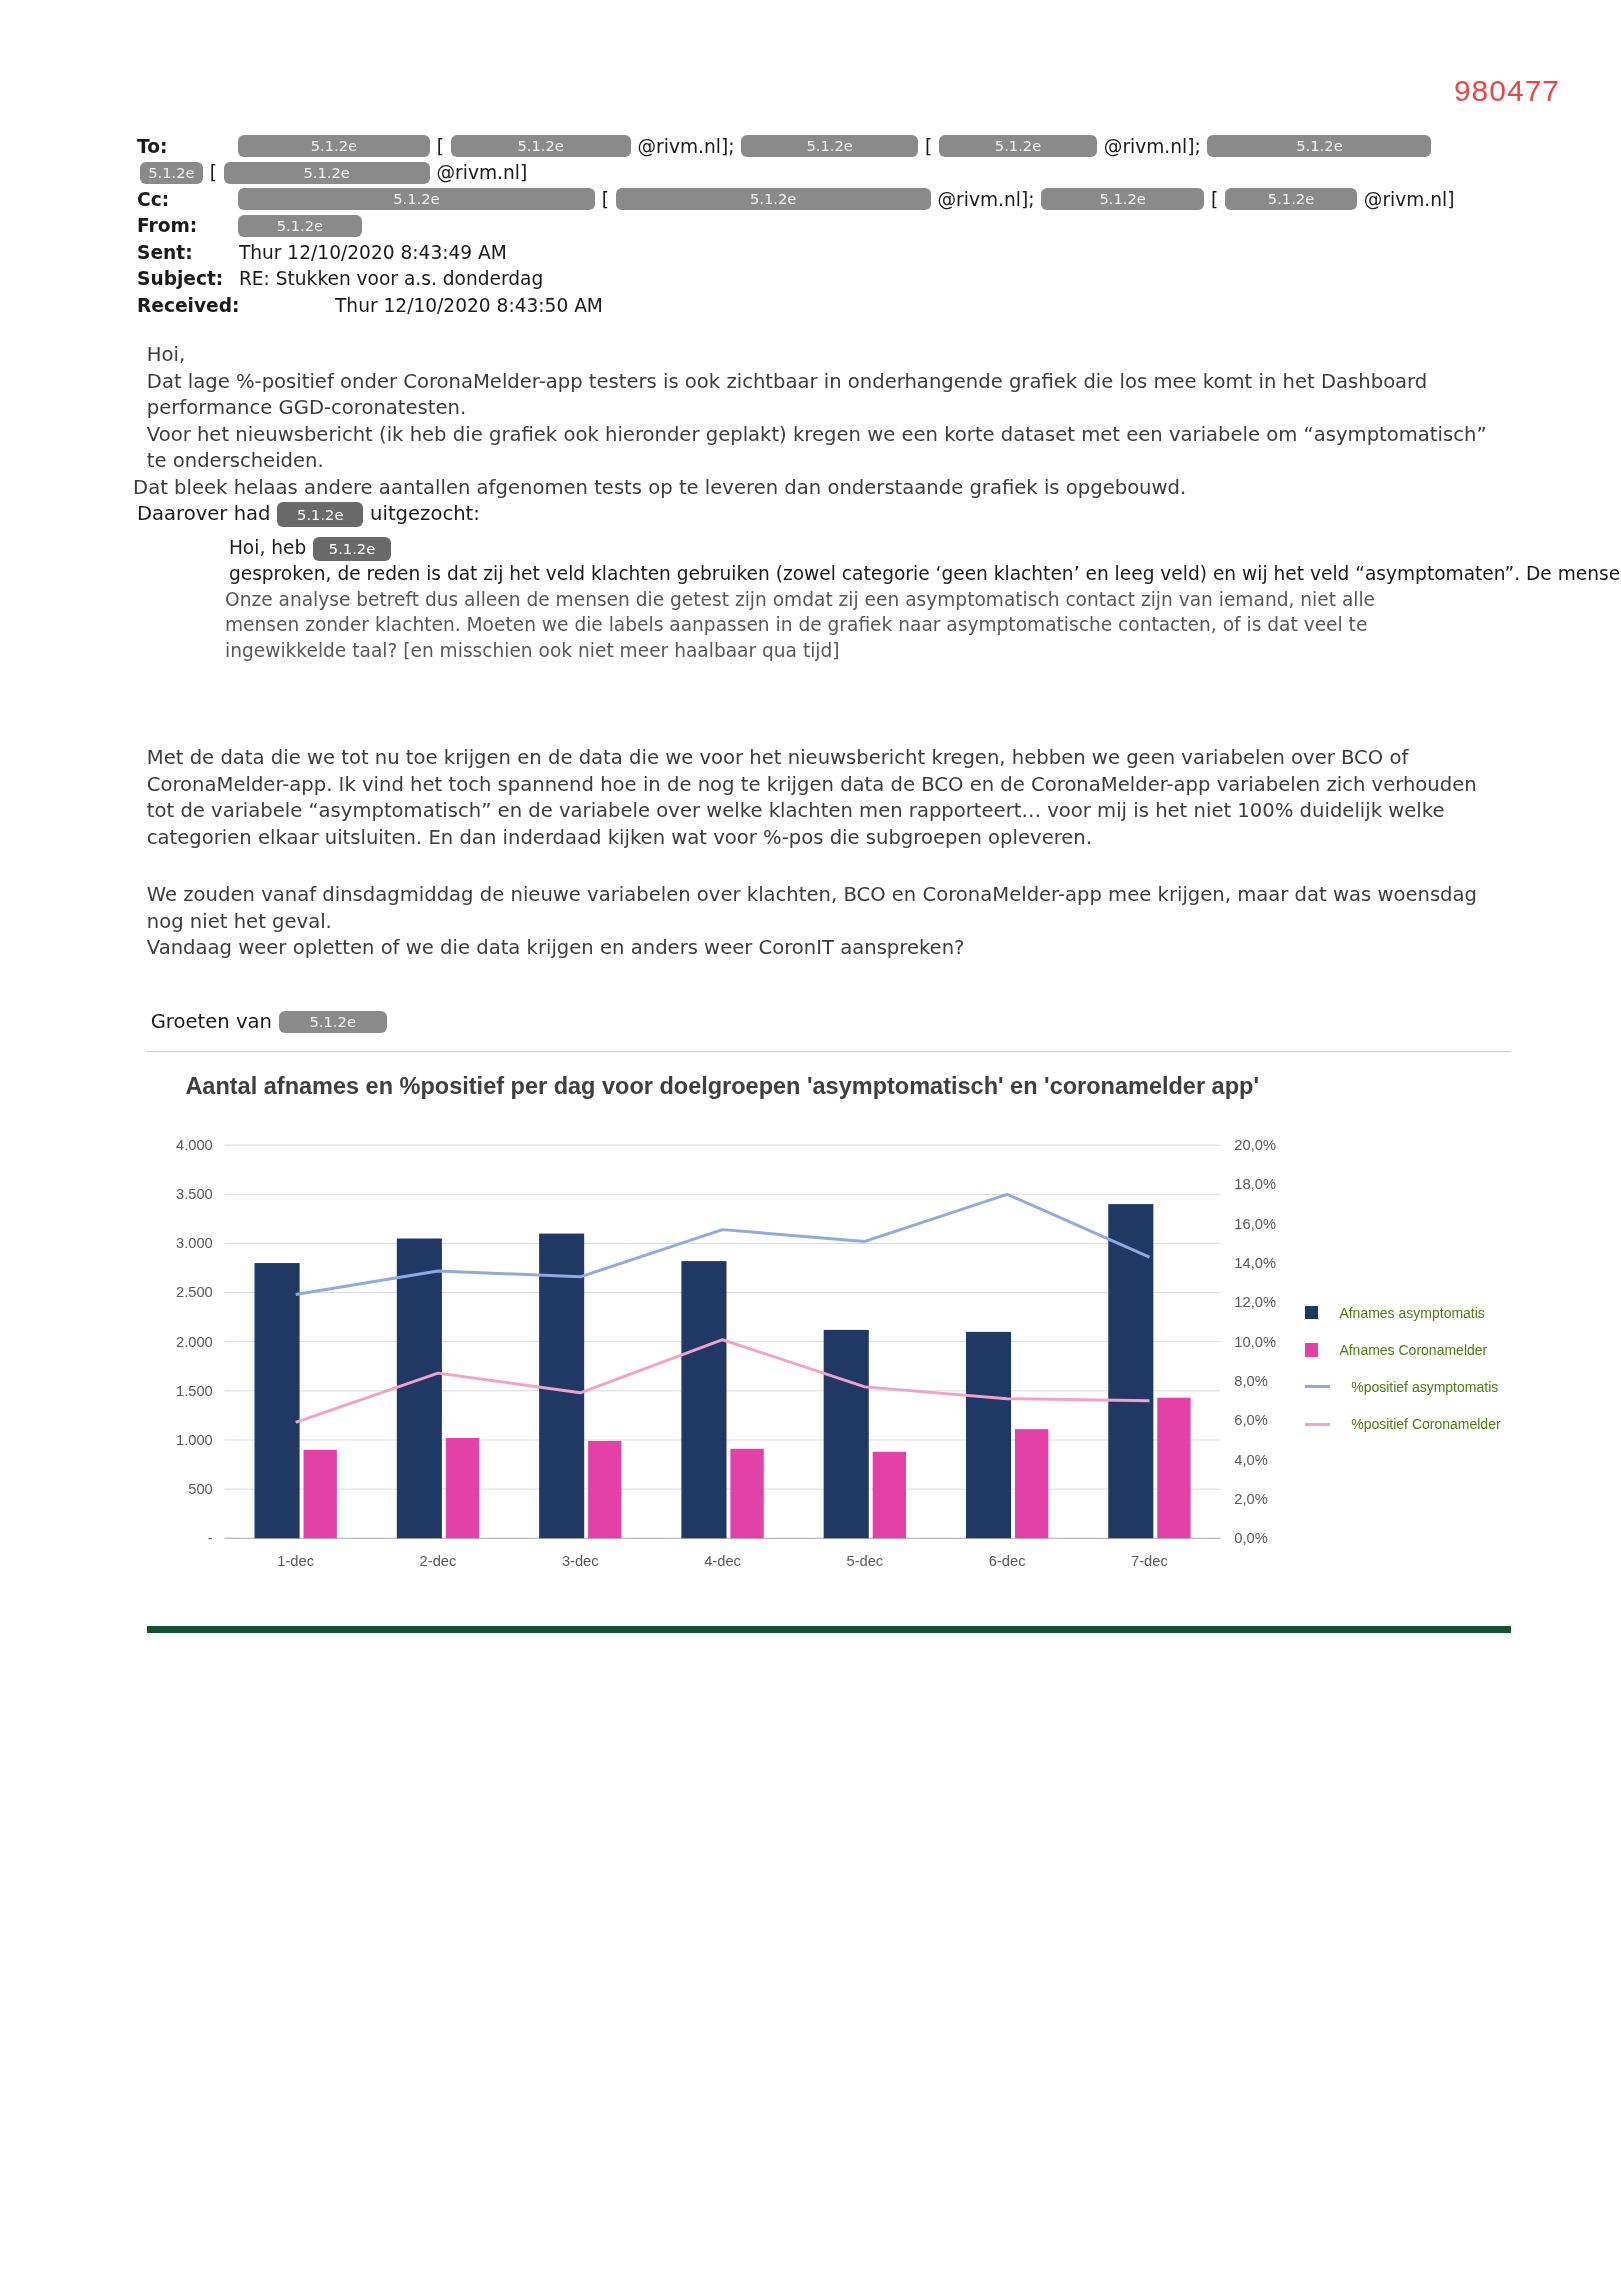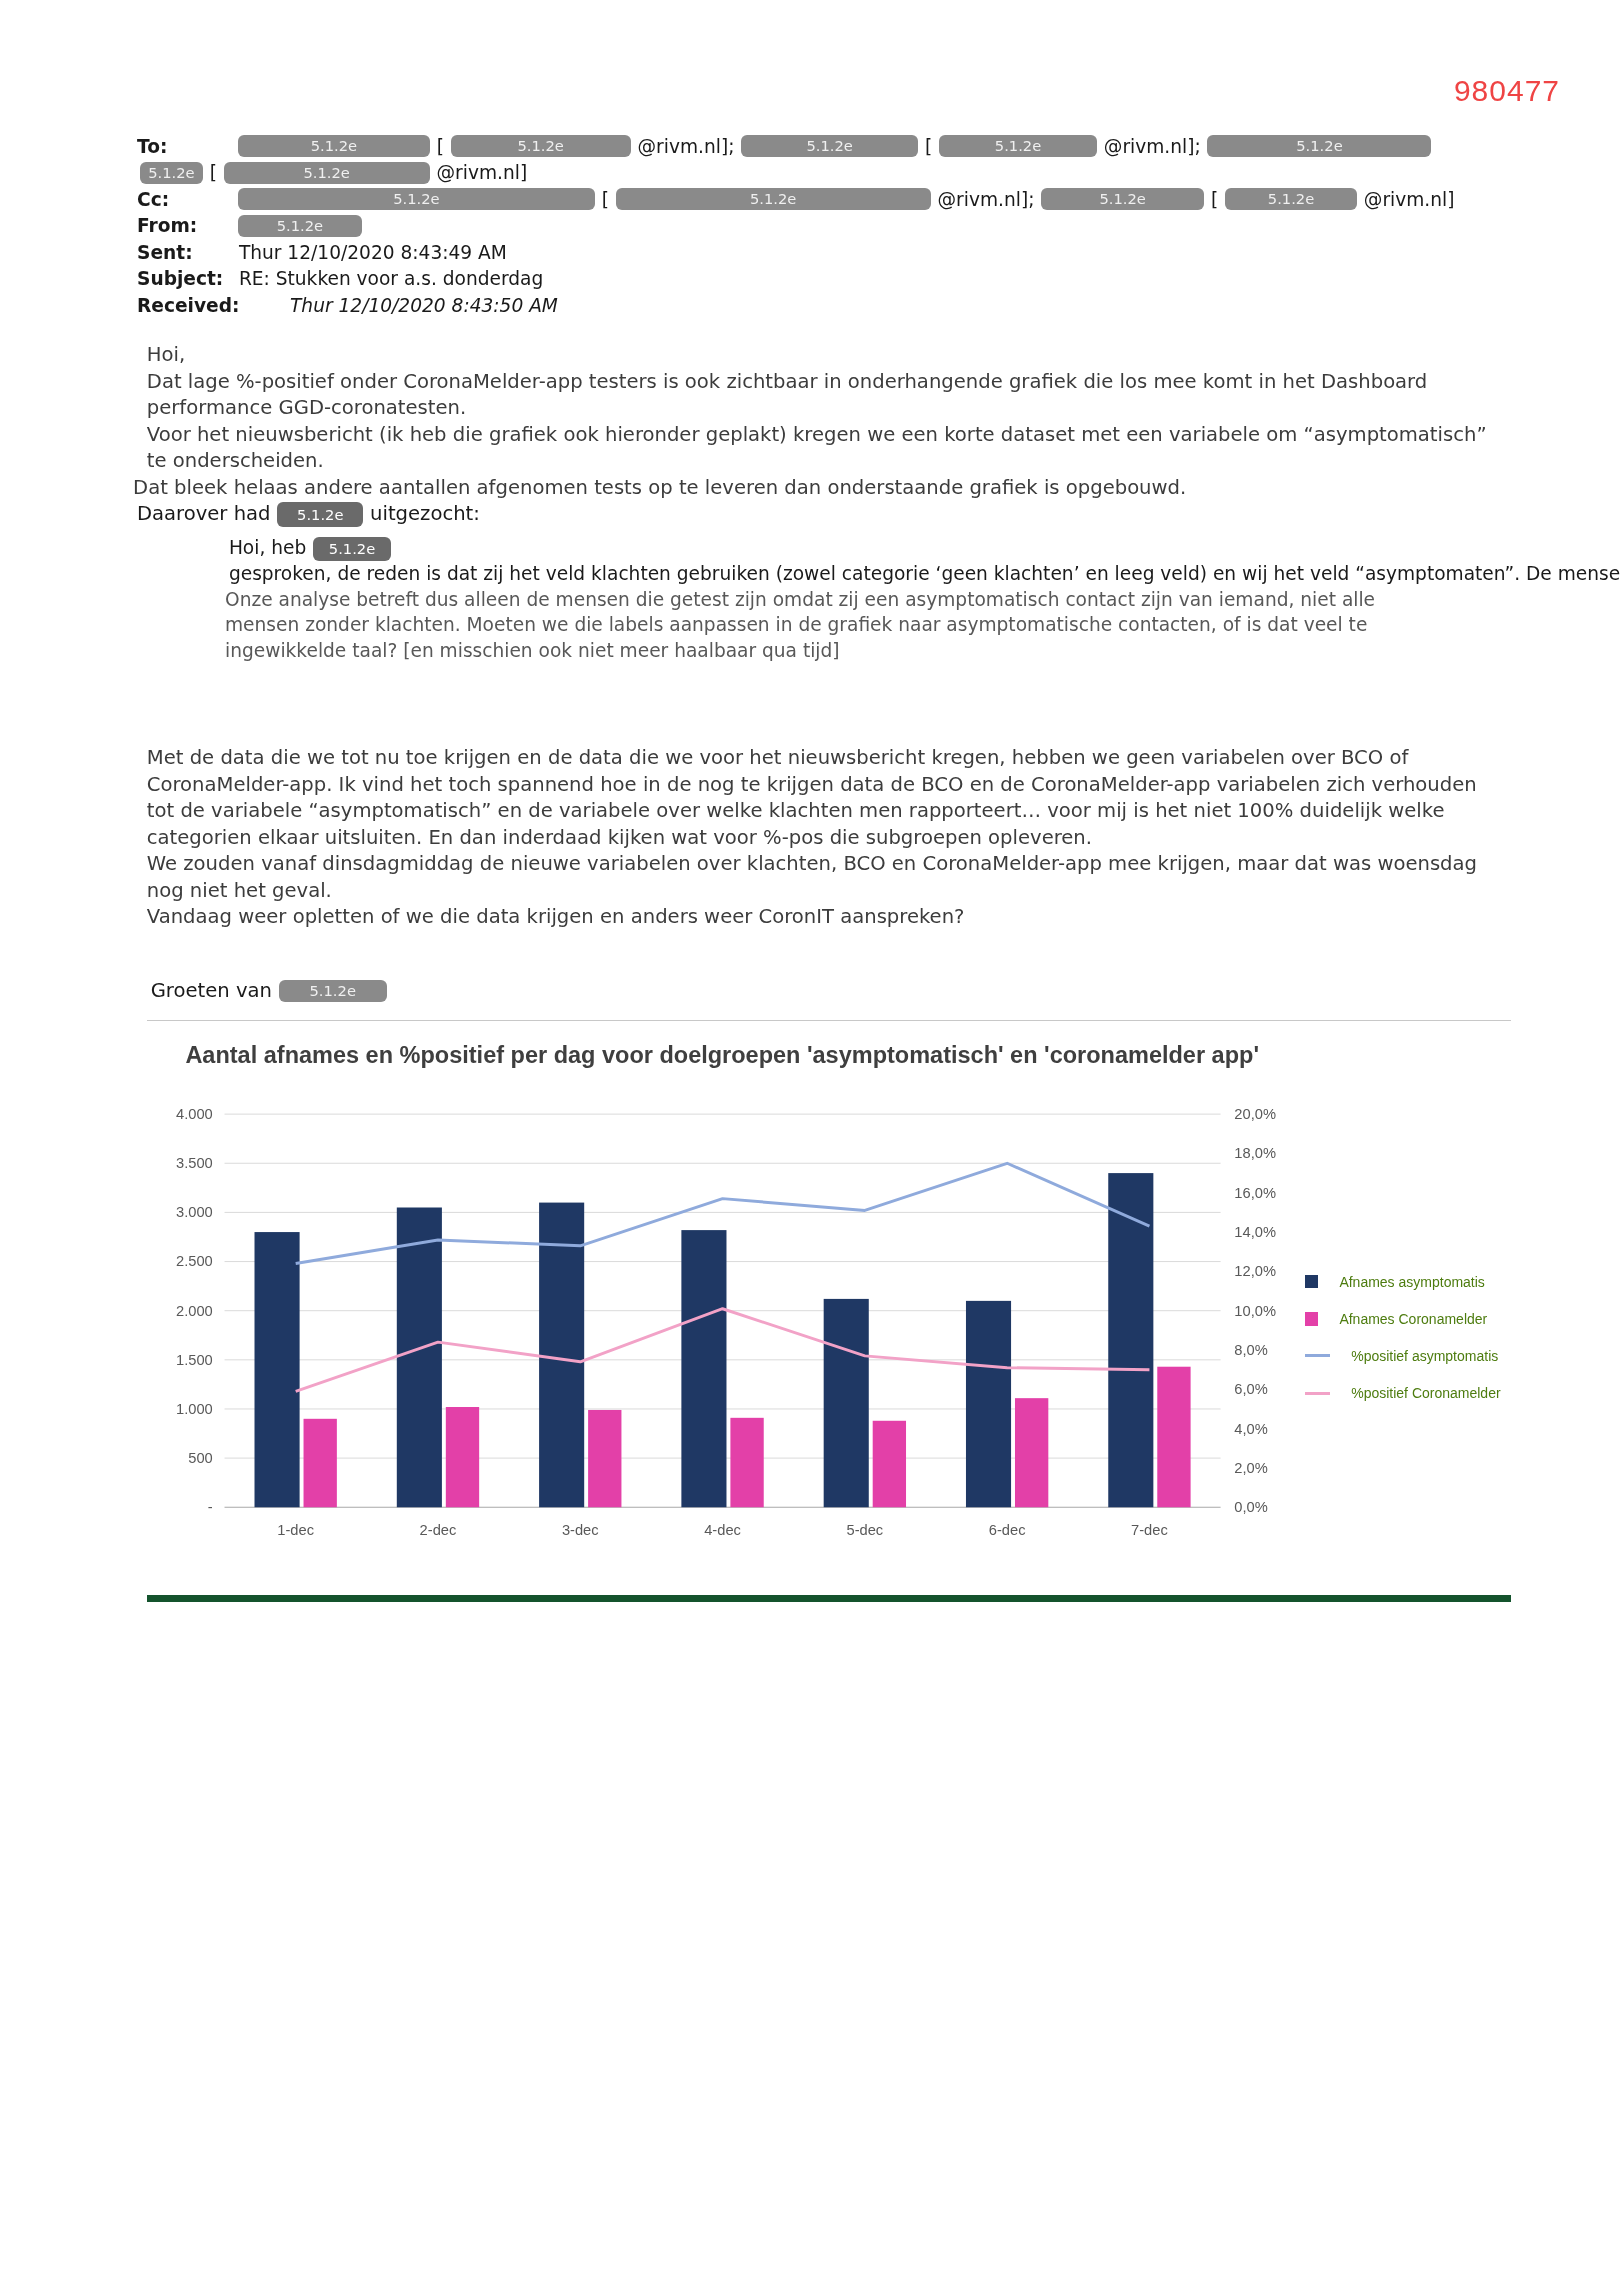"Thur 12/10/2020 8:43:50 AM" .recv-val { font-style: italic -> none; margin-left: 55px -> 100px }
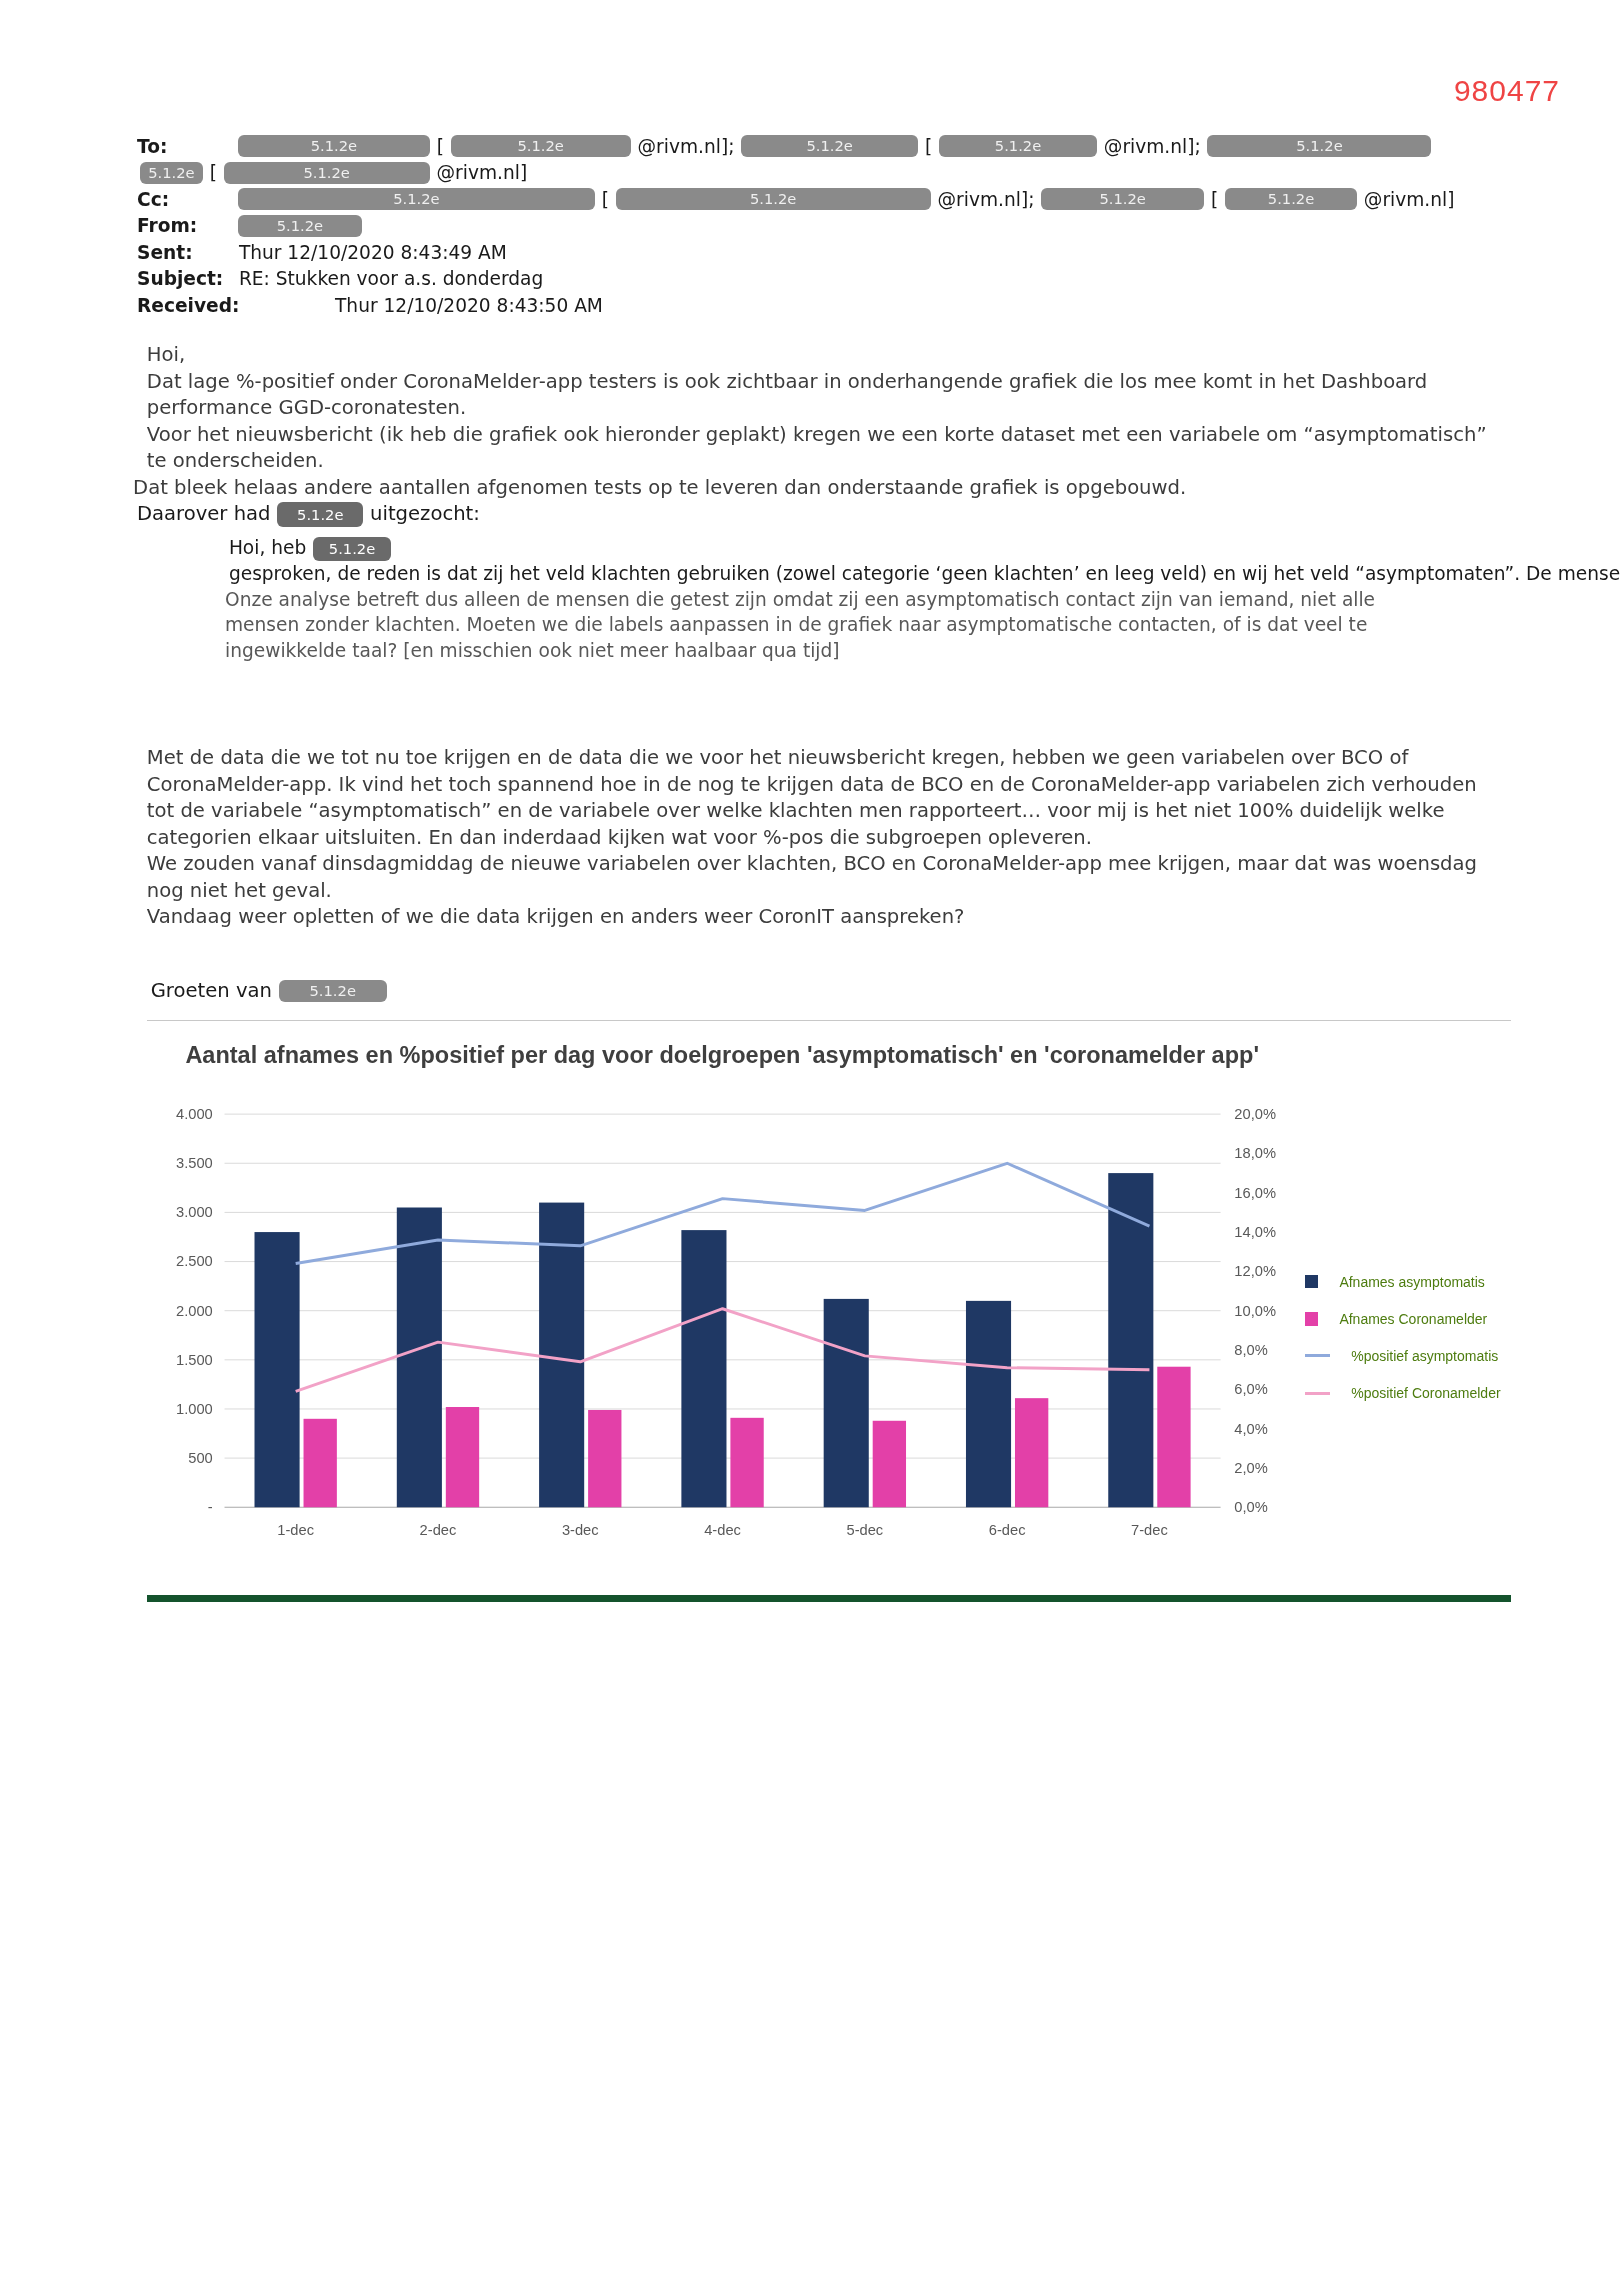"We zouden vanaf dinsdagmiddag de" .gap-sm { margin-top: none -> 31px }
